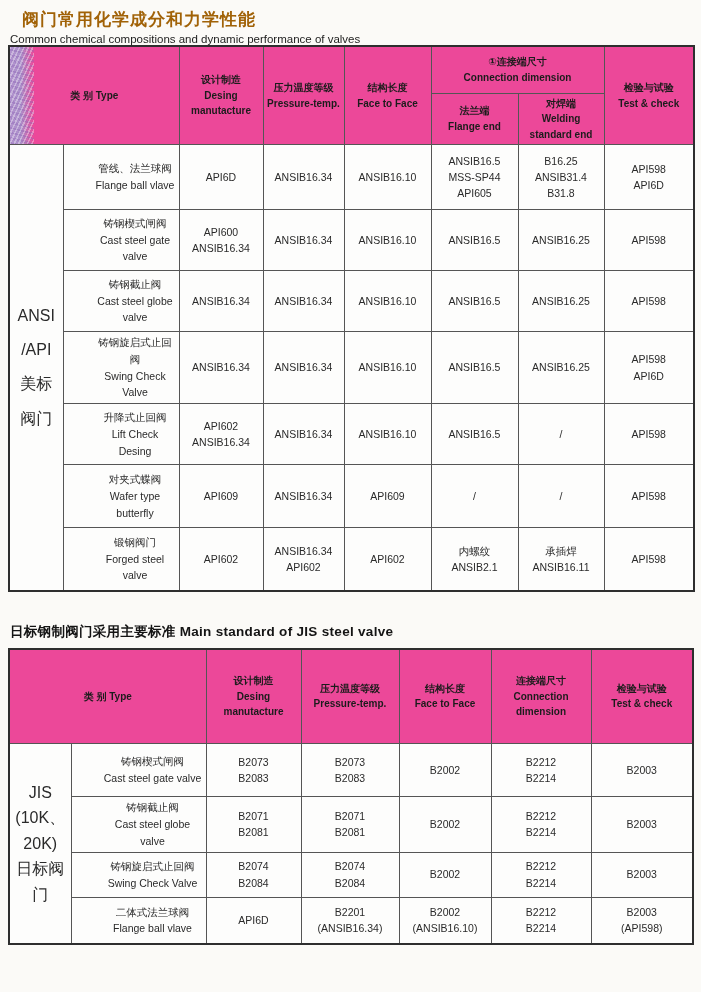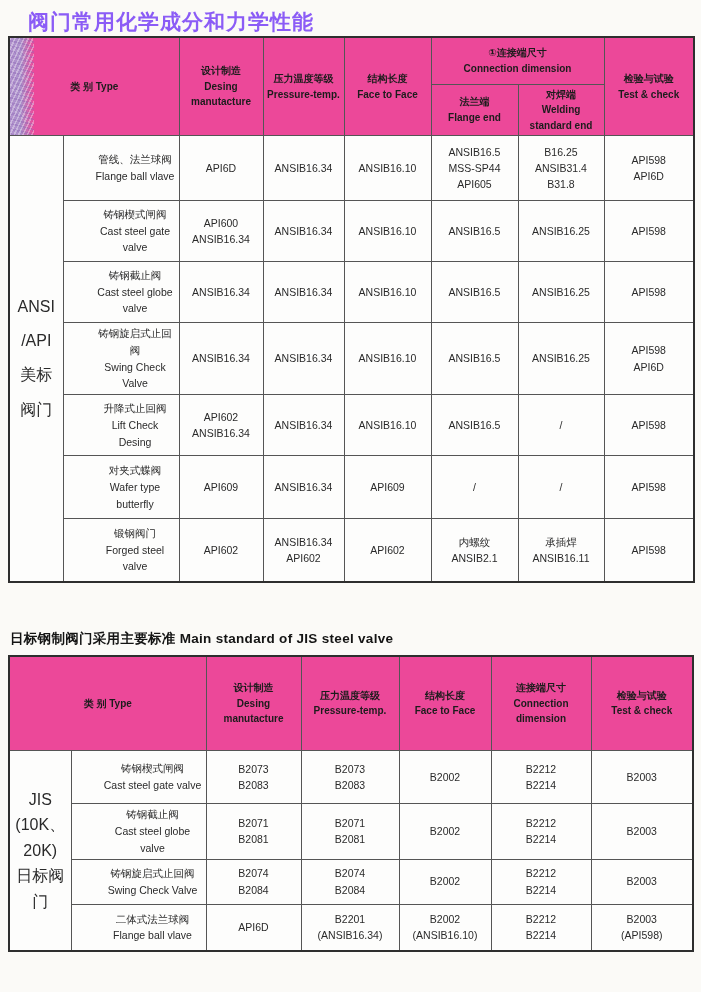"阀门常用化学成分和力学性能" .main-title { color: #8b5cf6 -> #a16207; font-size: 21px -> 17px; margin-left: 20px -> 14px }
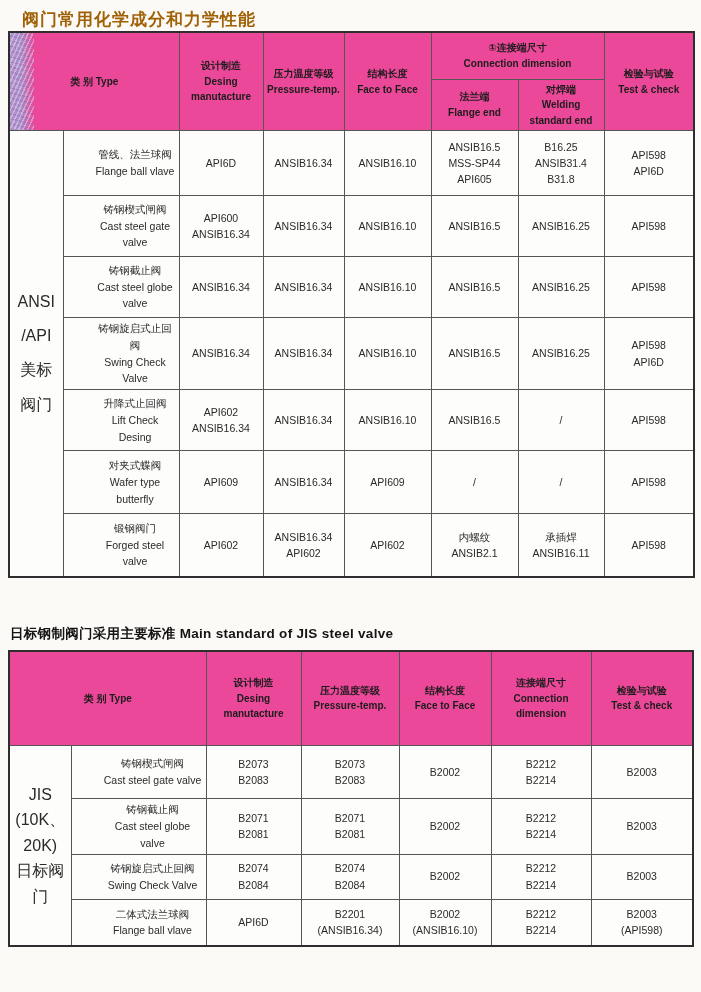"Common chemical compositions and dynamic" div.subtitle { html: none -> <div>Common chemical compositions and dynamic performance of valves</div> }
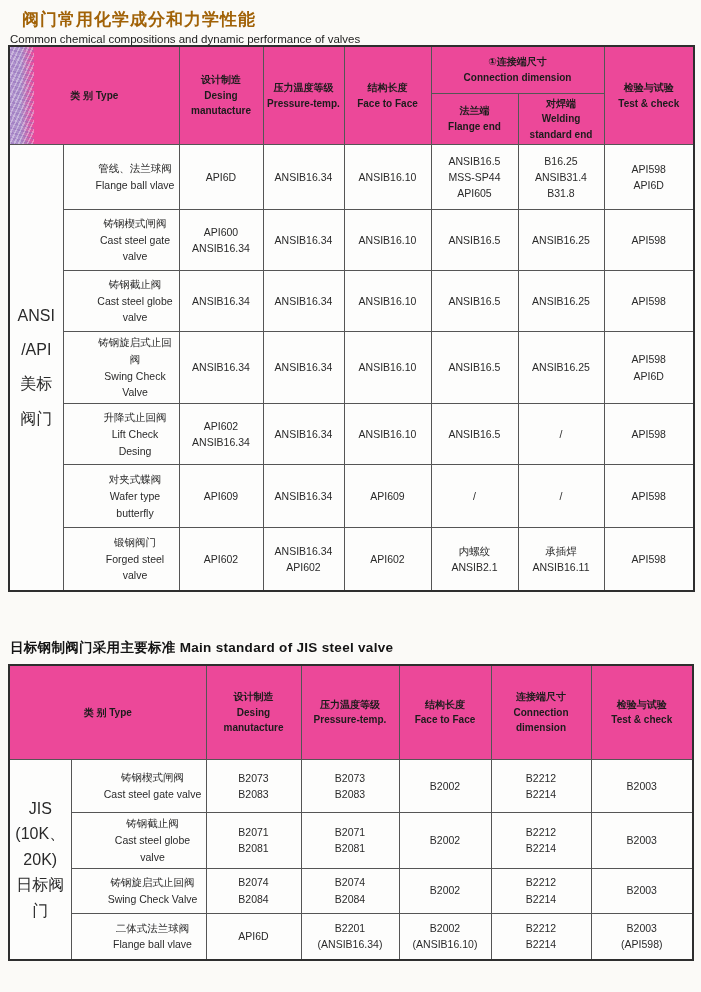"日标钢制阀门采用主要标准 Main standard of JIS" .section-title.second { margin-top: 47px -> 31px }
